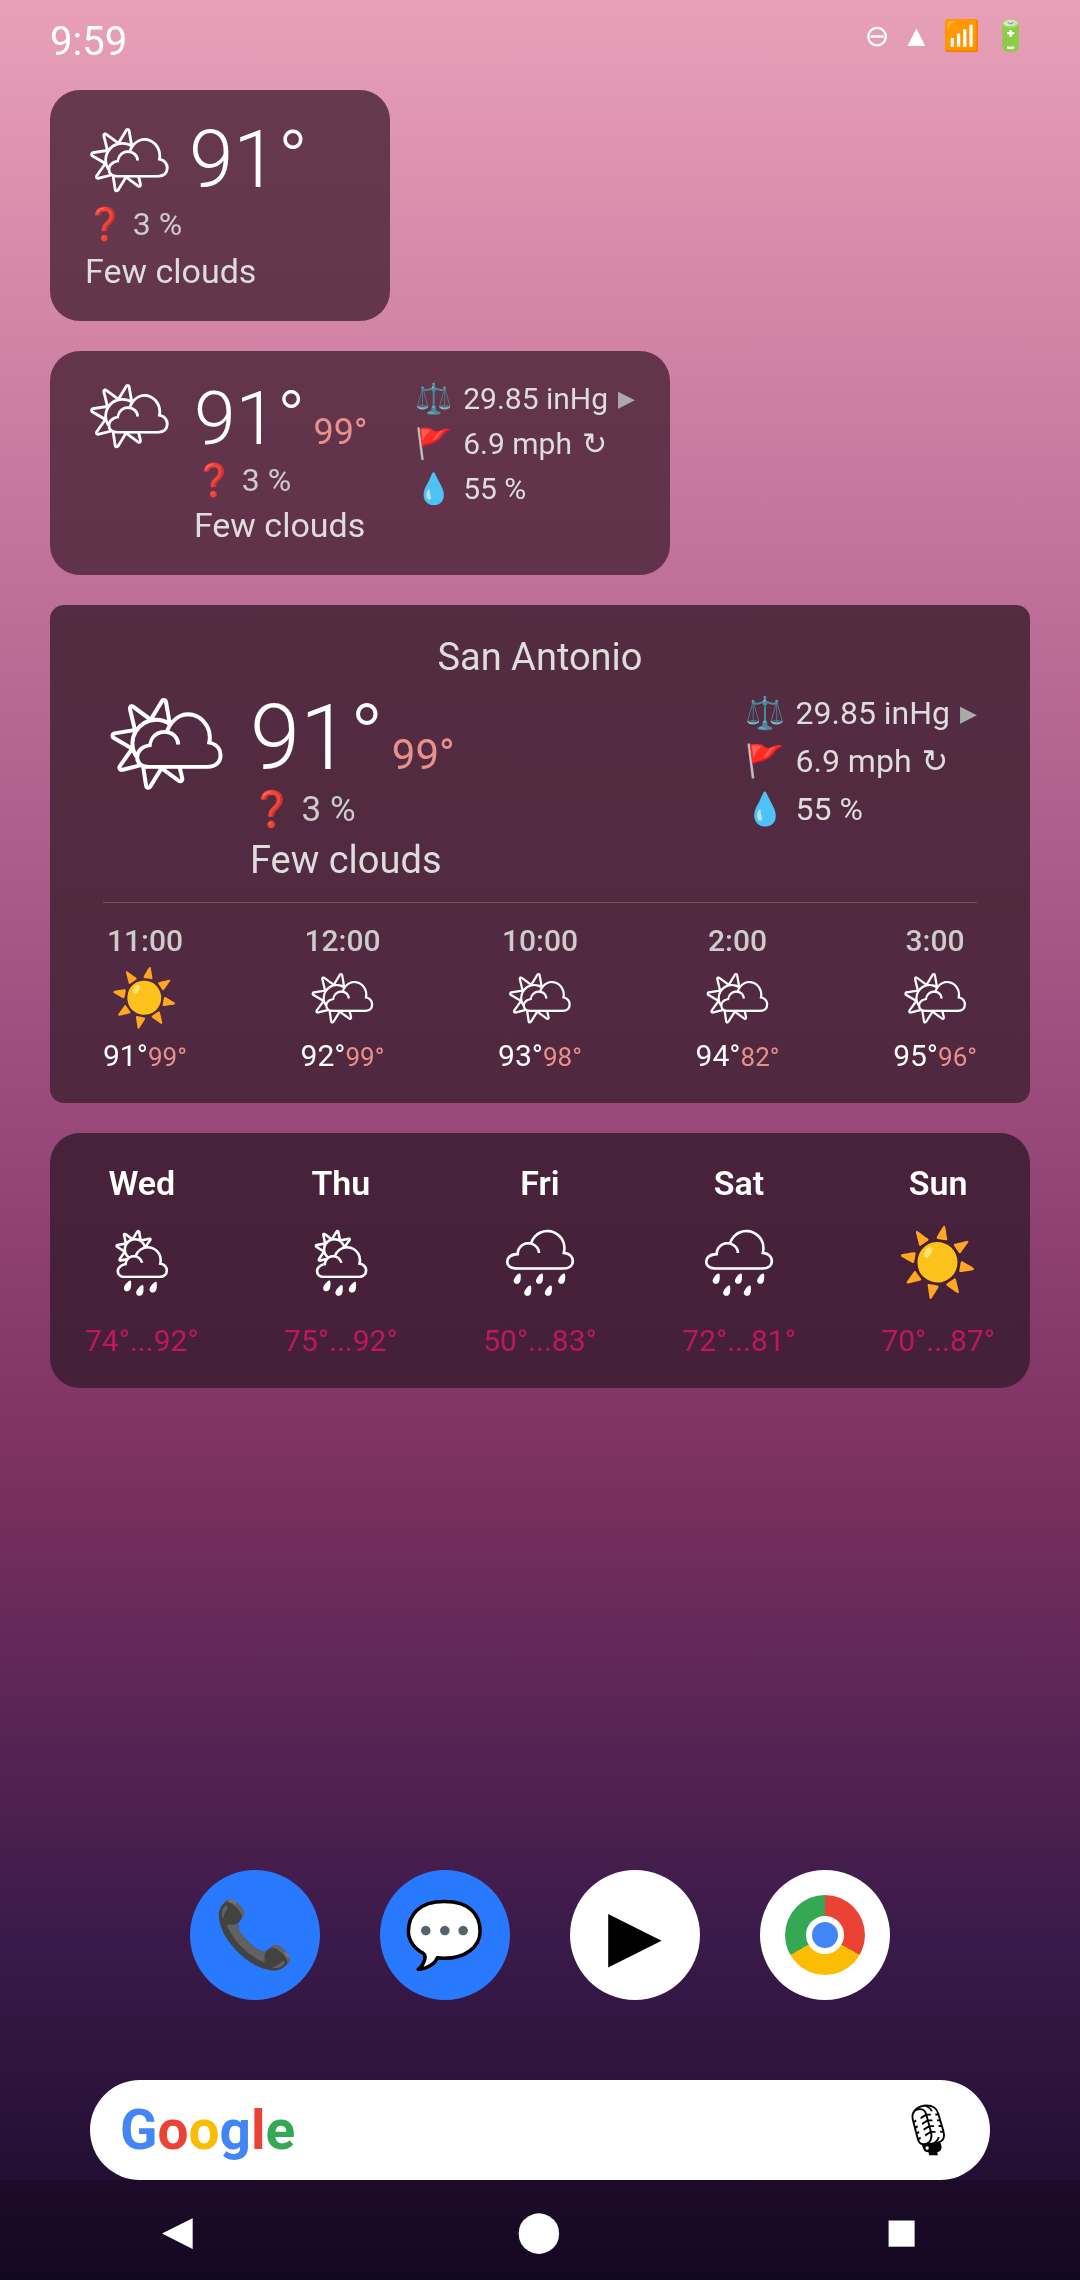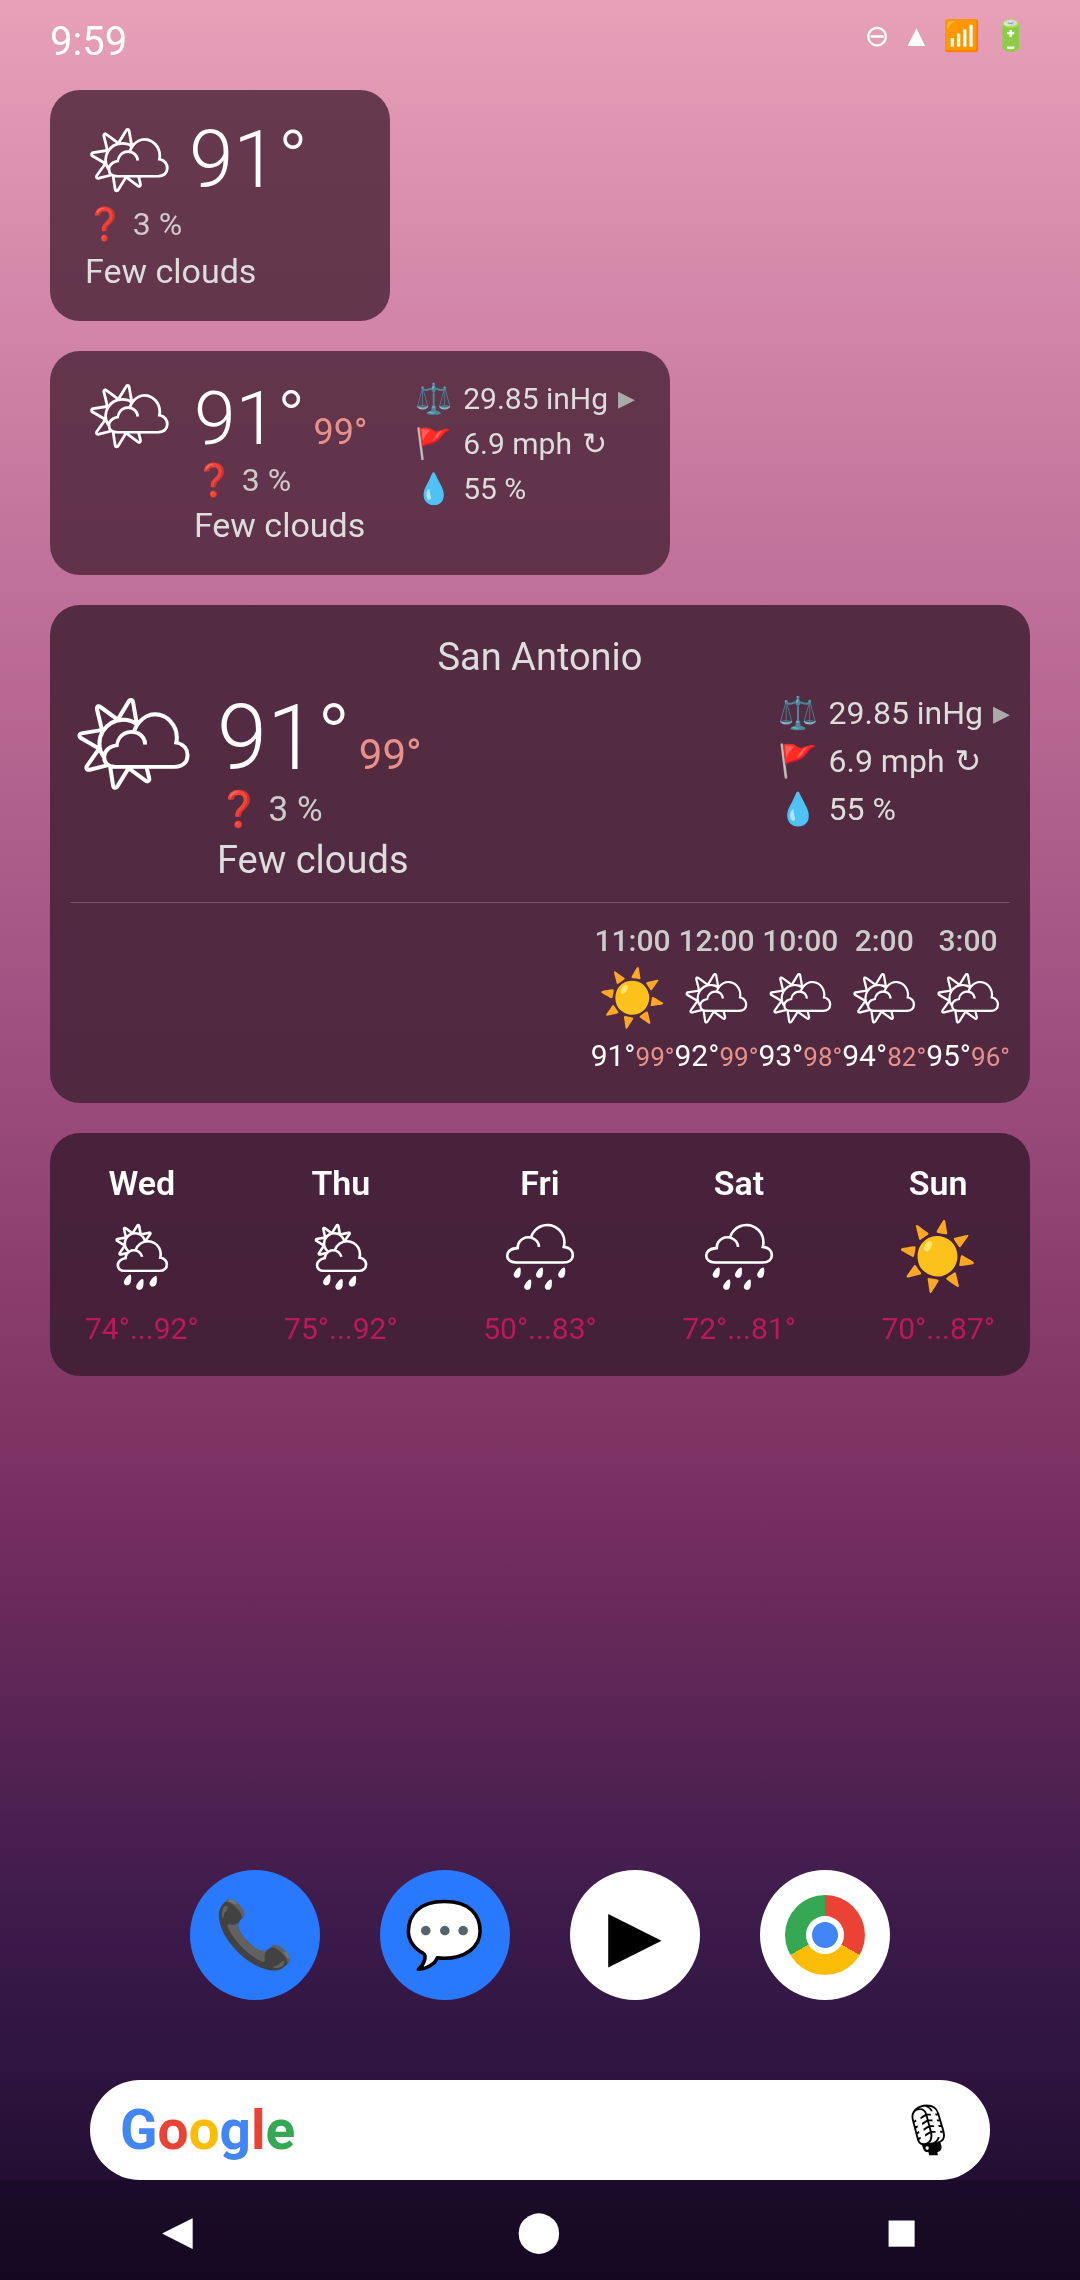"San Antonio" .widget-large { border-radius: 30px -> 14px; padding: 30px 20px -> 30px 53px }
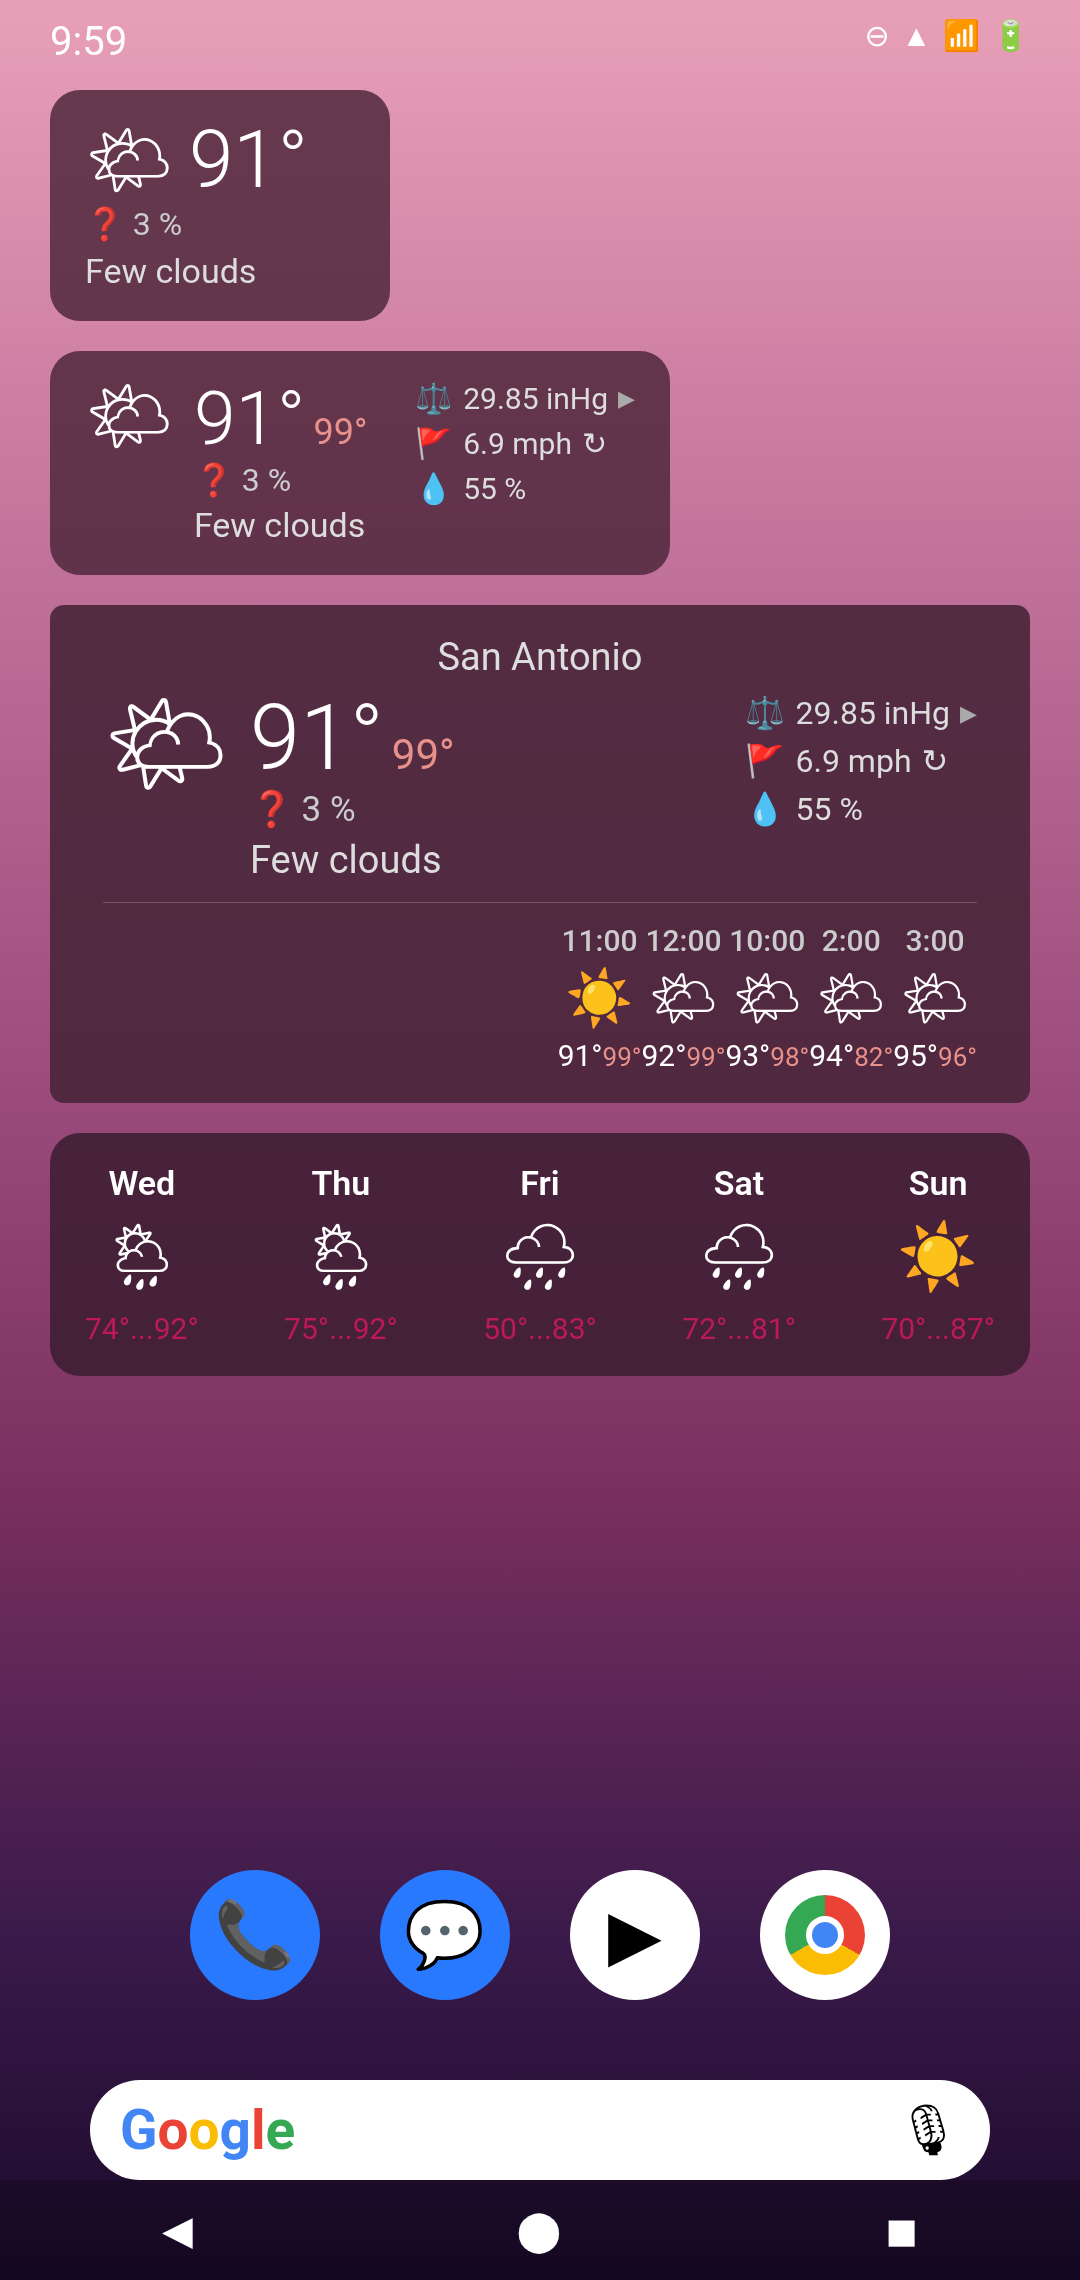"11:00" .hourly-row { justify-content: flex-end -> space-between }
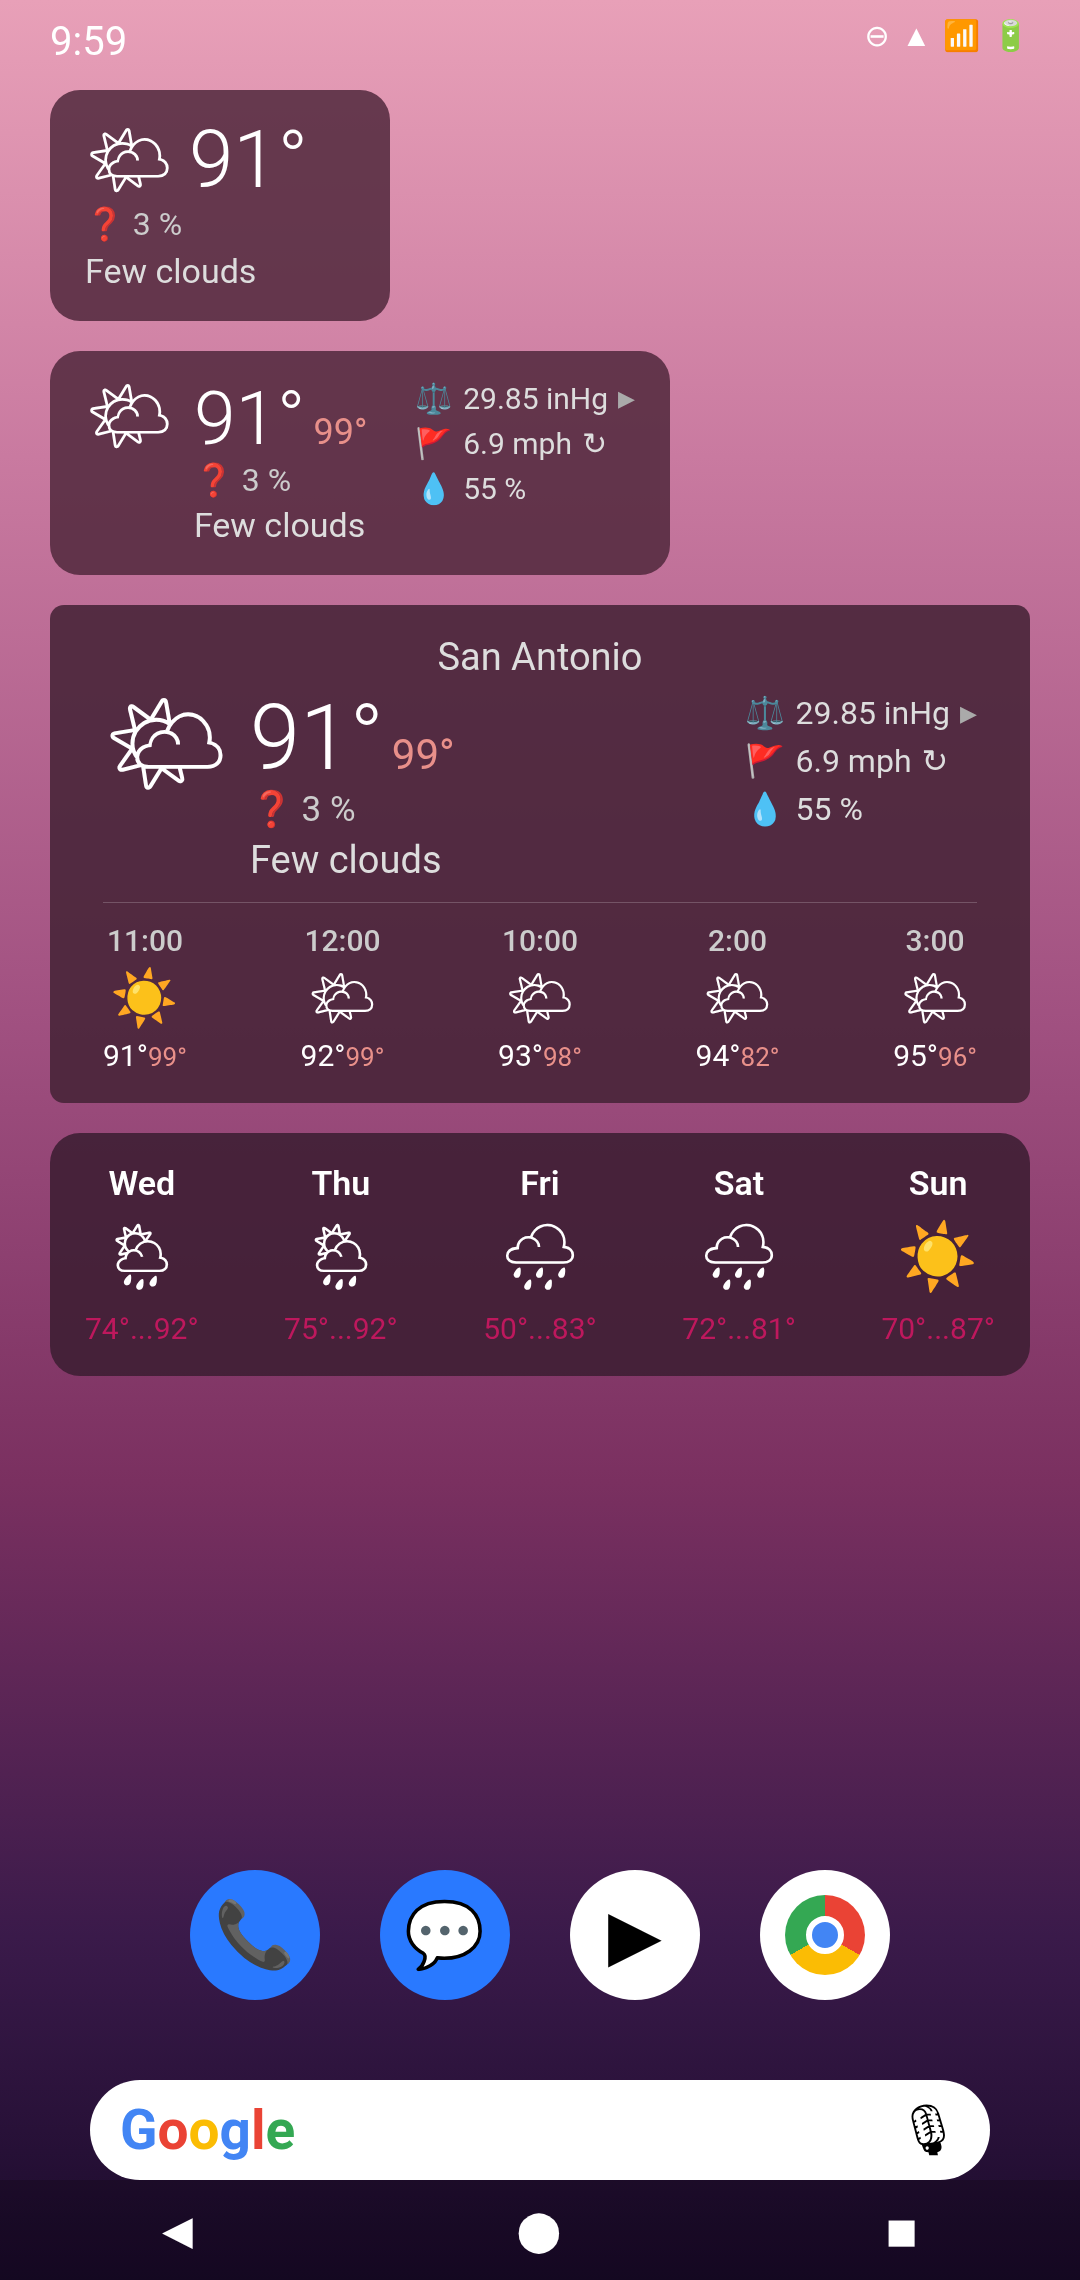"Wed" .day-item { gap: 16px -> 22px }
